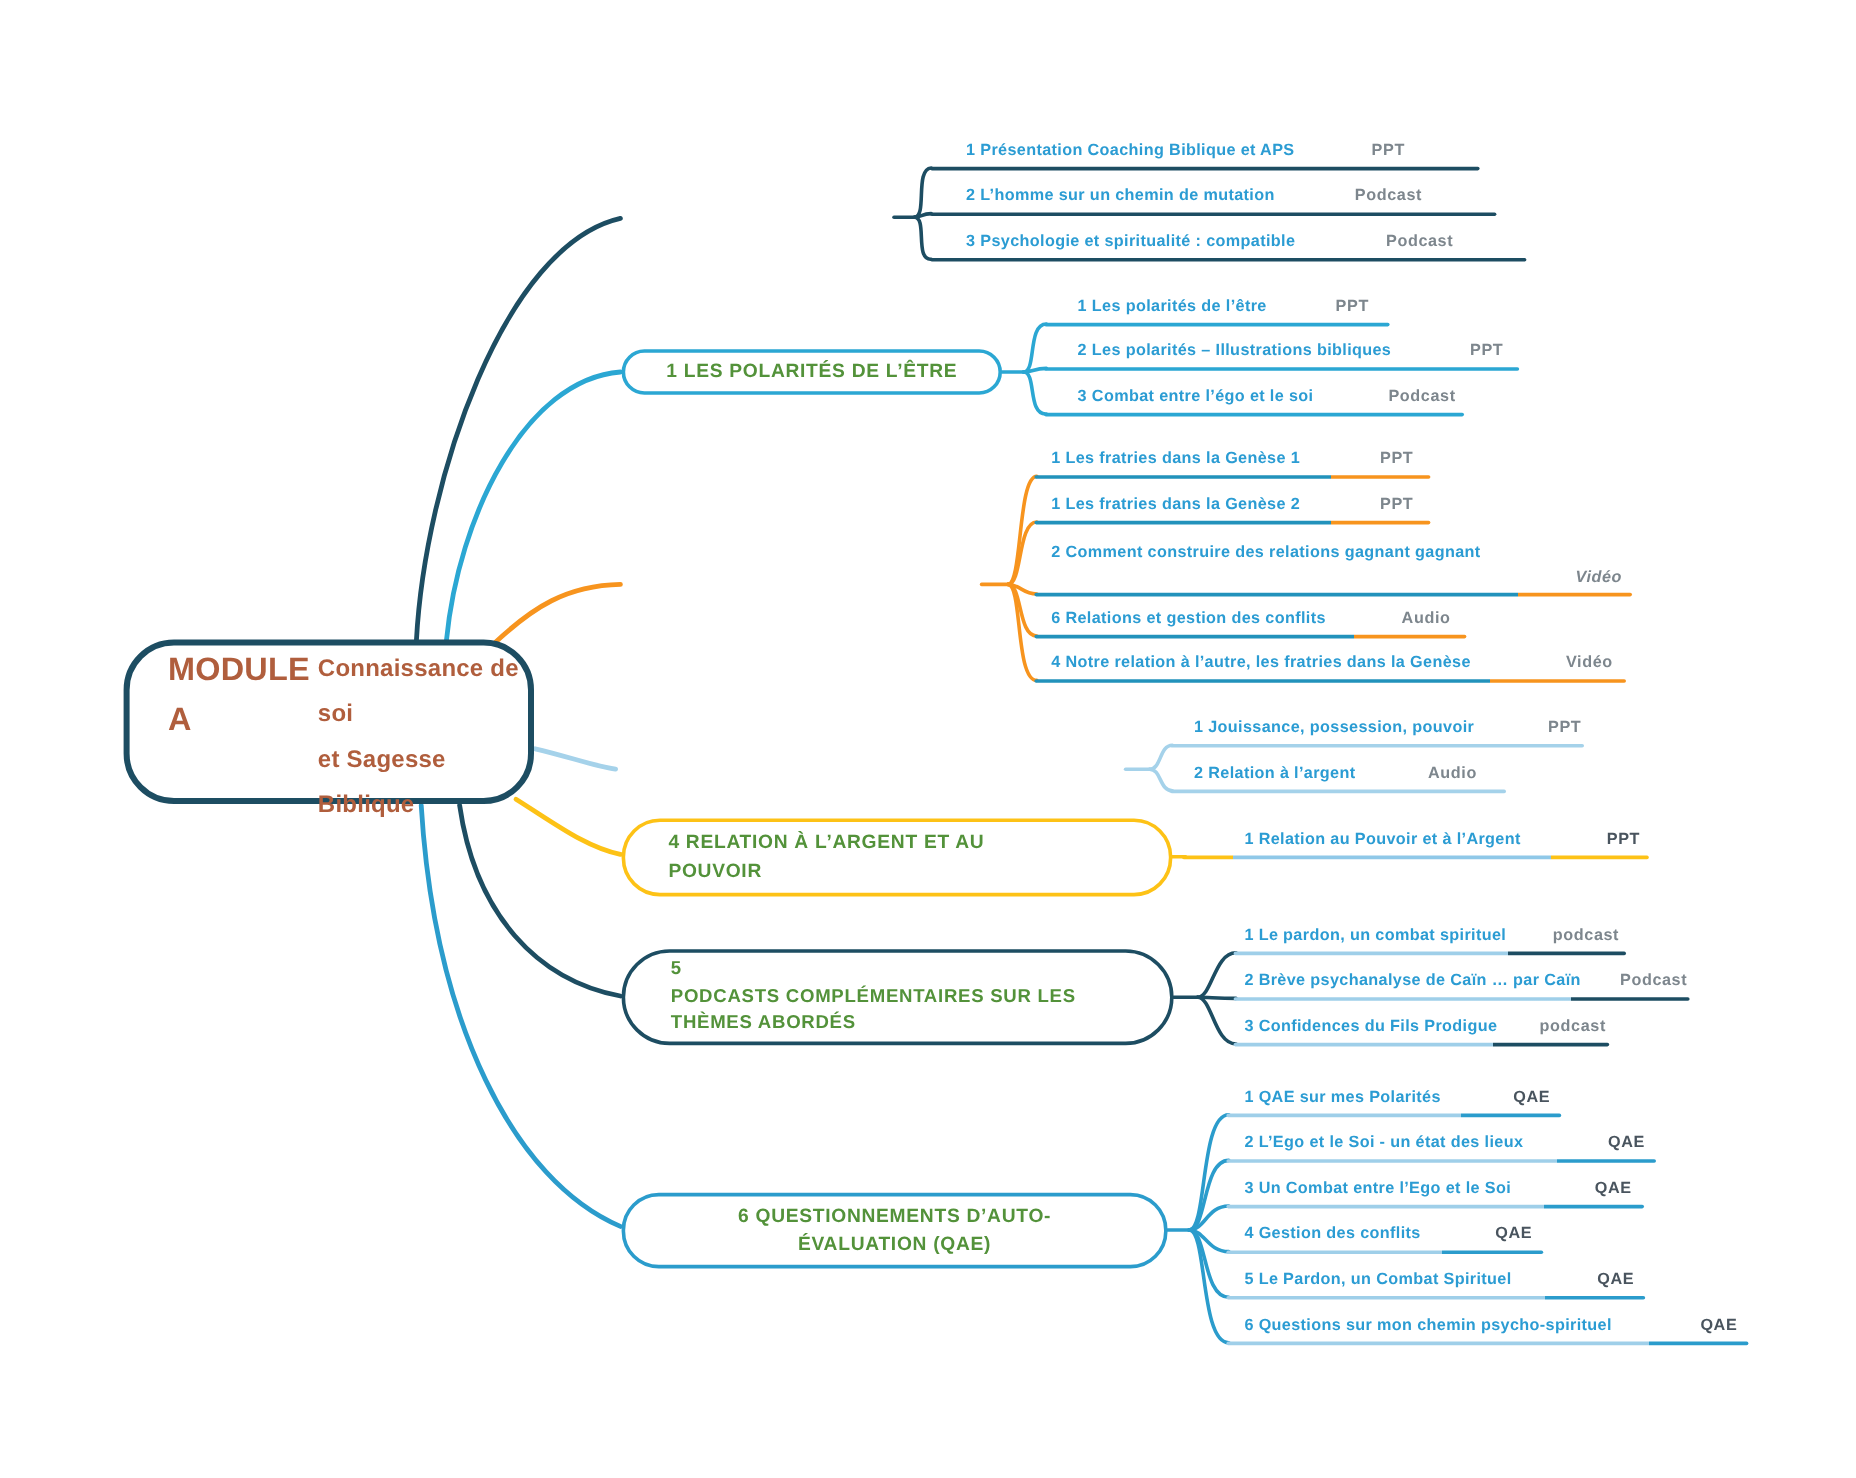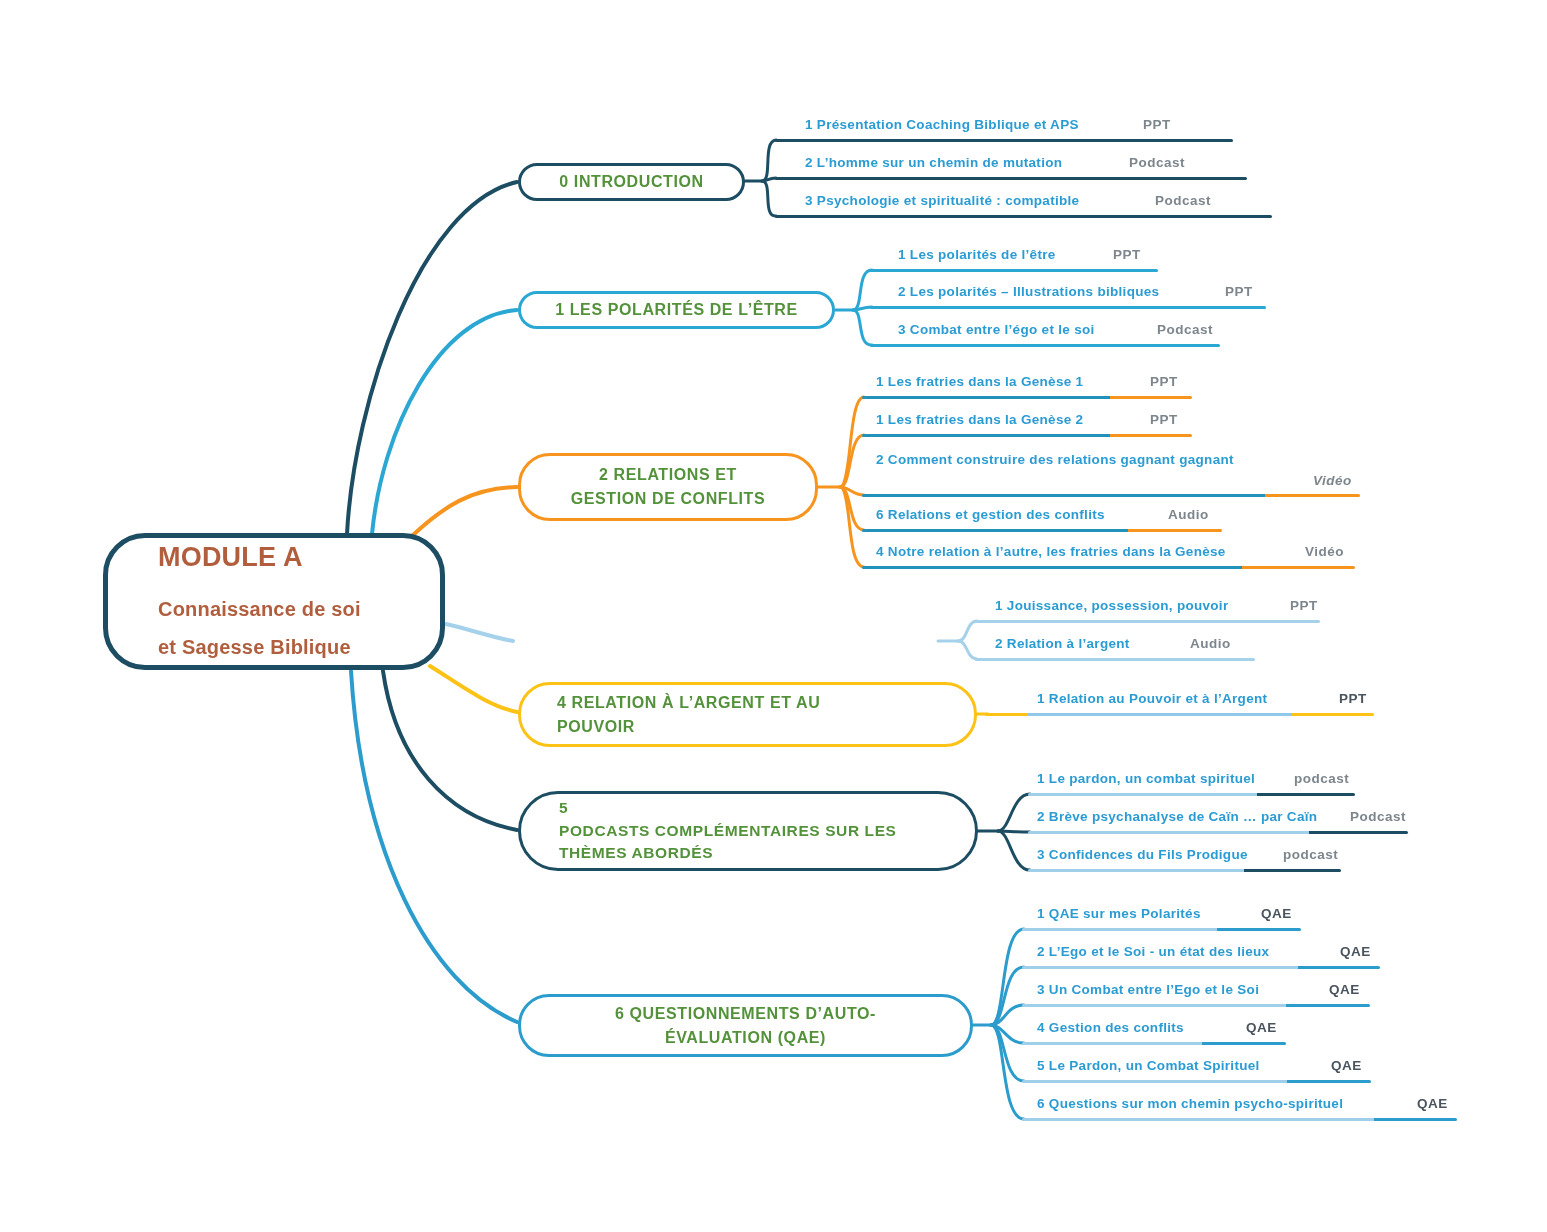"0 INTRODUCTION" div.node { html: <div> <span>0 INTRODUCTION</span> </div> -> none }
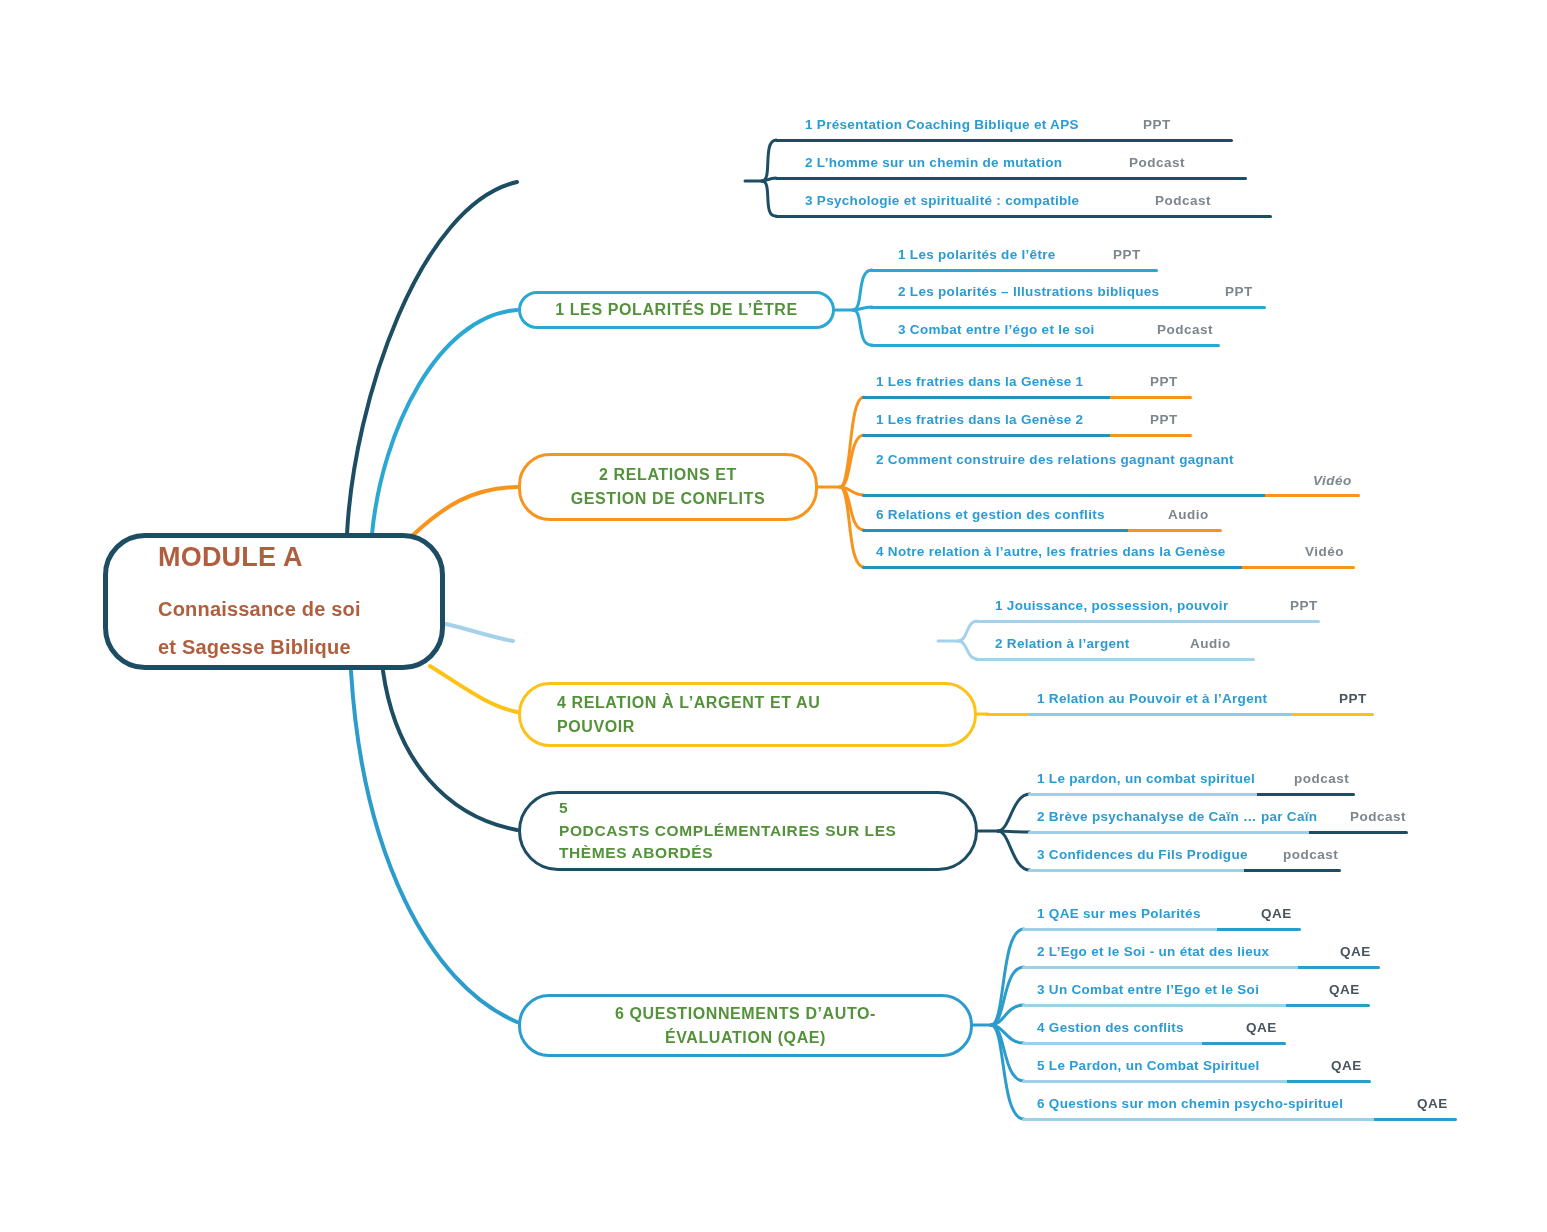"2 RELATIONS ET" div.node { html: <div> <span>2 RELATIONS ET GESTION DE CONFLITS</span> </div> -> none }
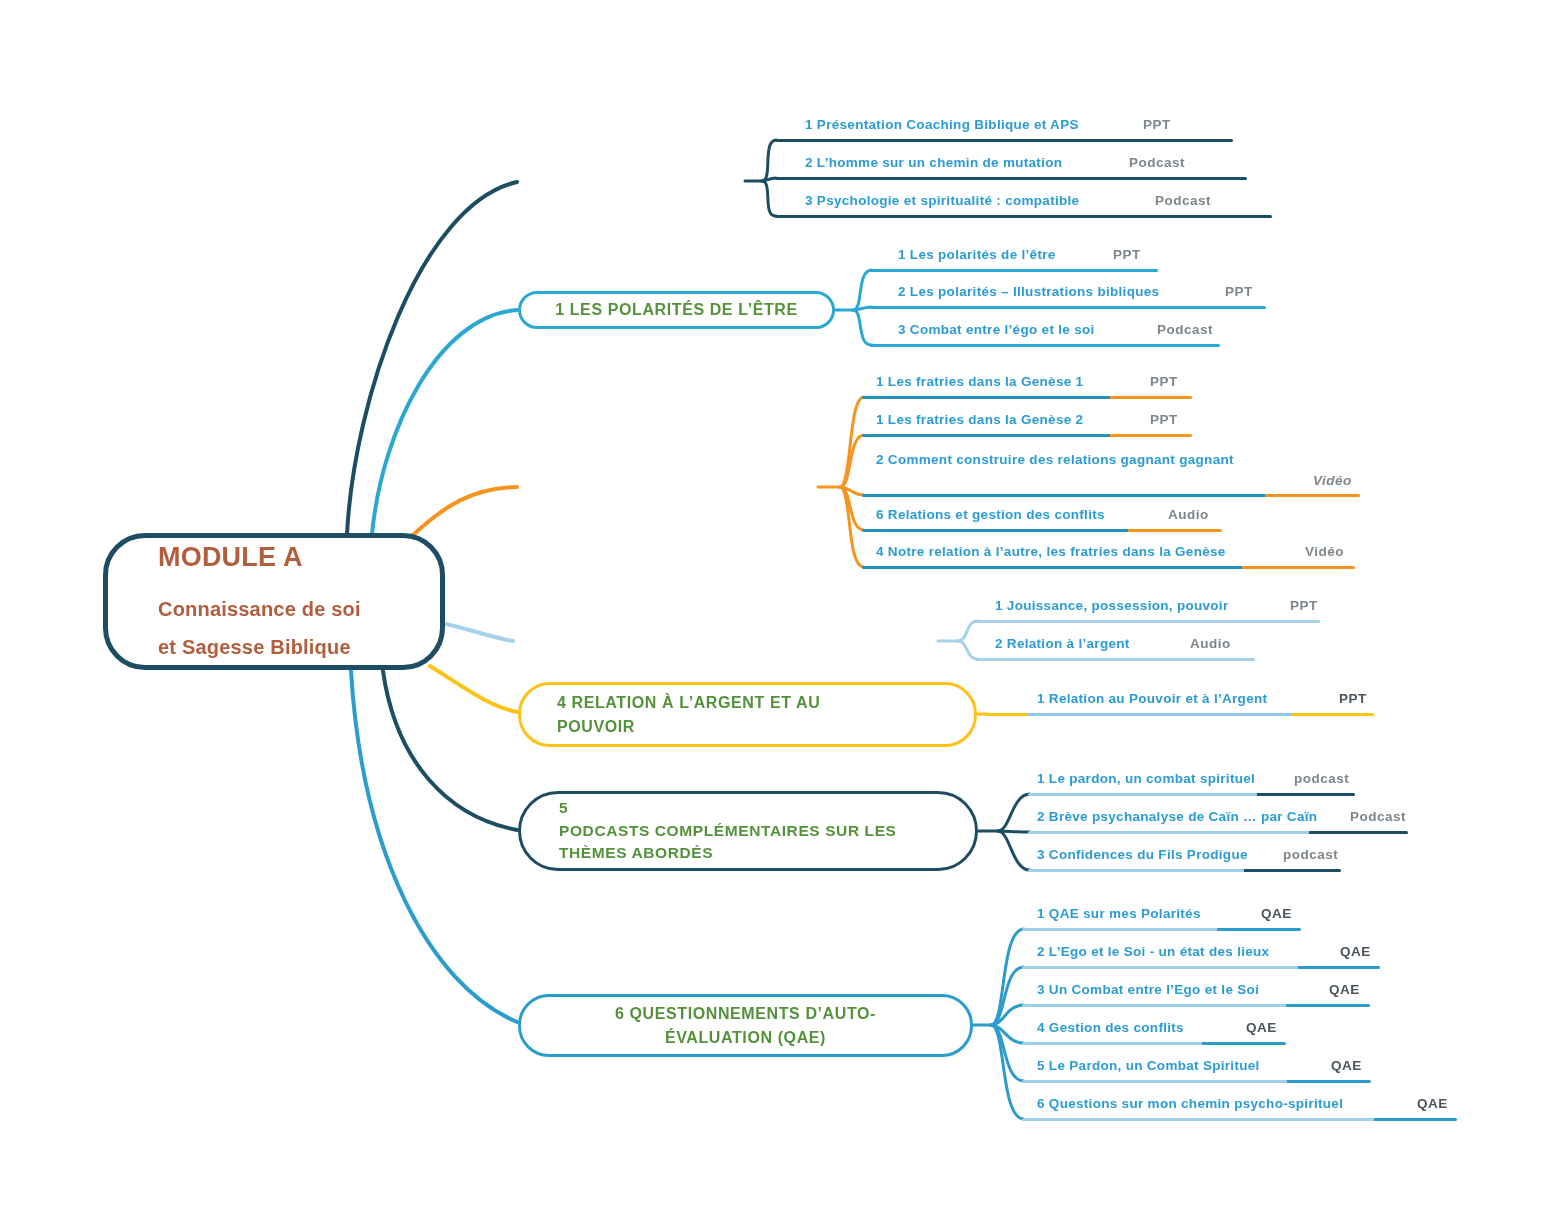"MODULE A" .root { flex-direction: column -> row; padding-left: 50px -> 32px }
